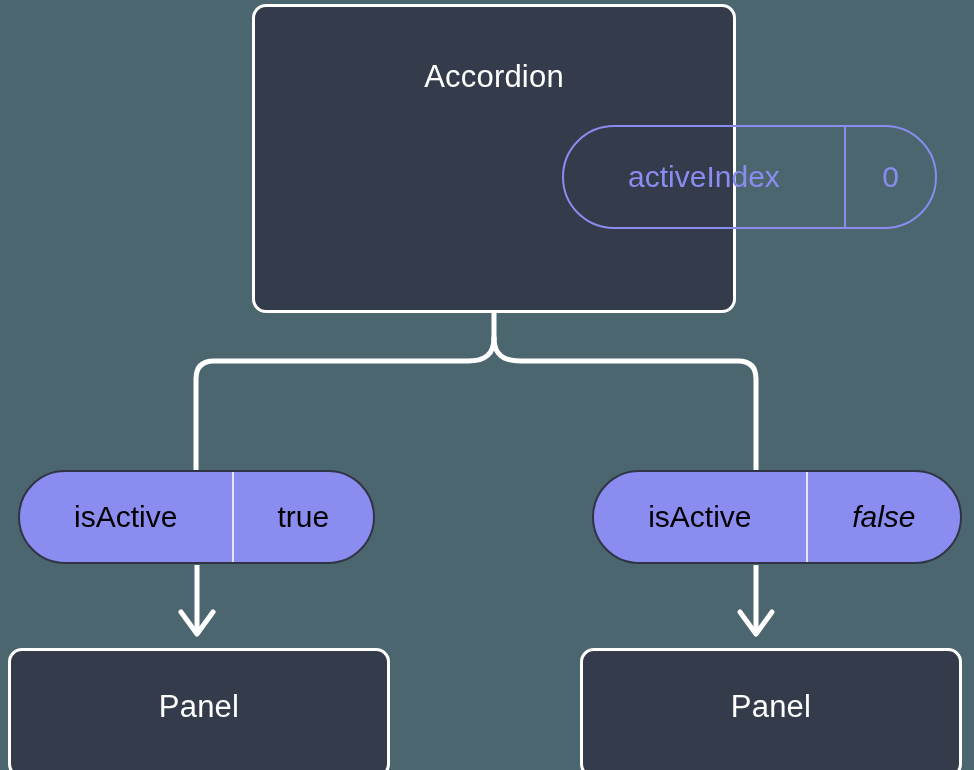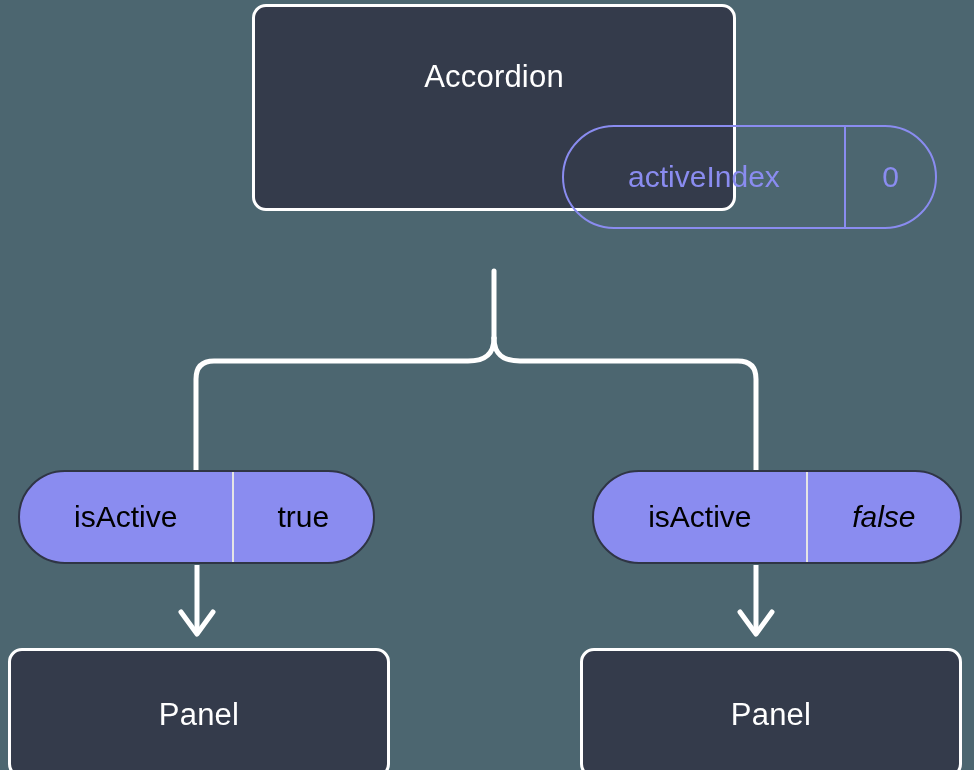"Accordion" #accordion-box { height: 207px -> 309px }
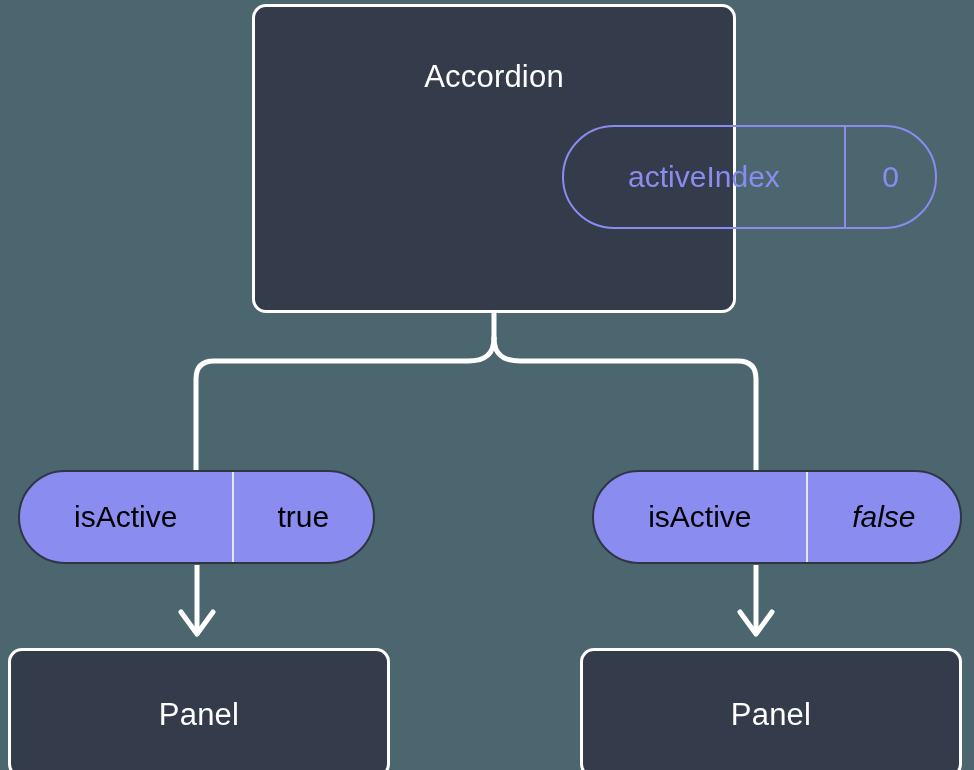"Panel" .panel-title { top: 46px -> 38px }
